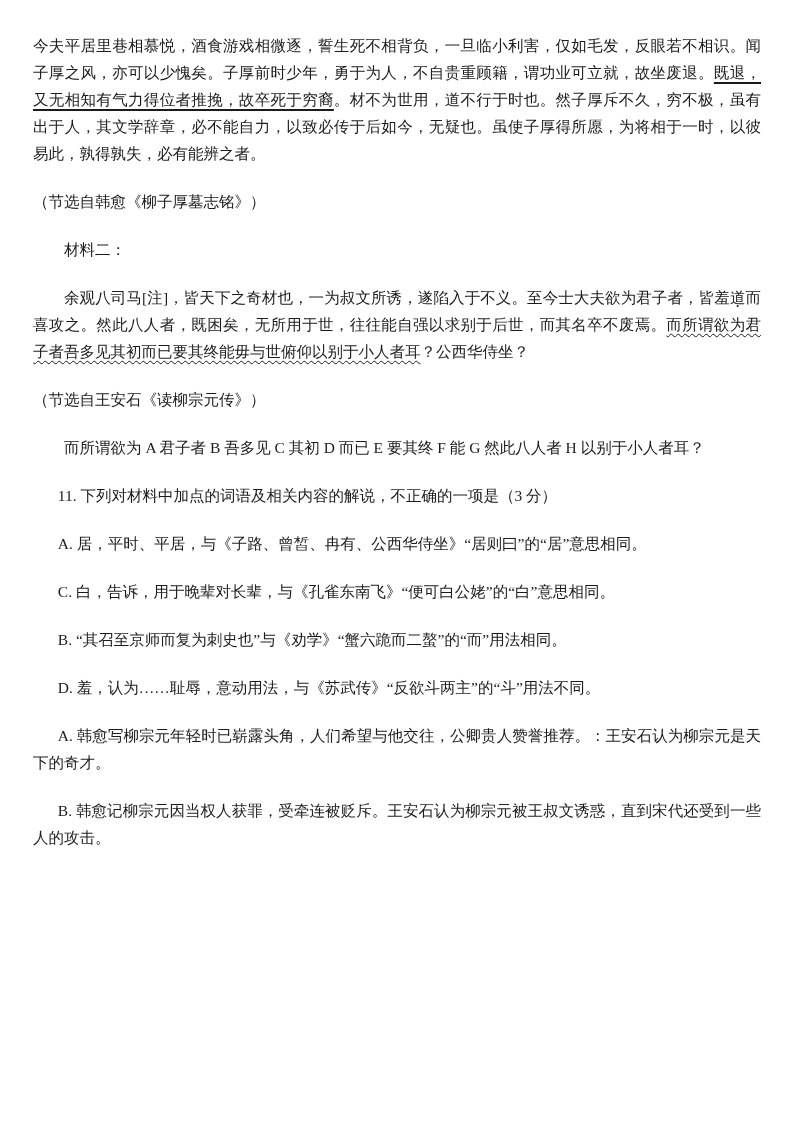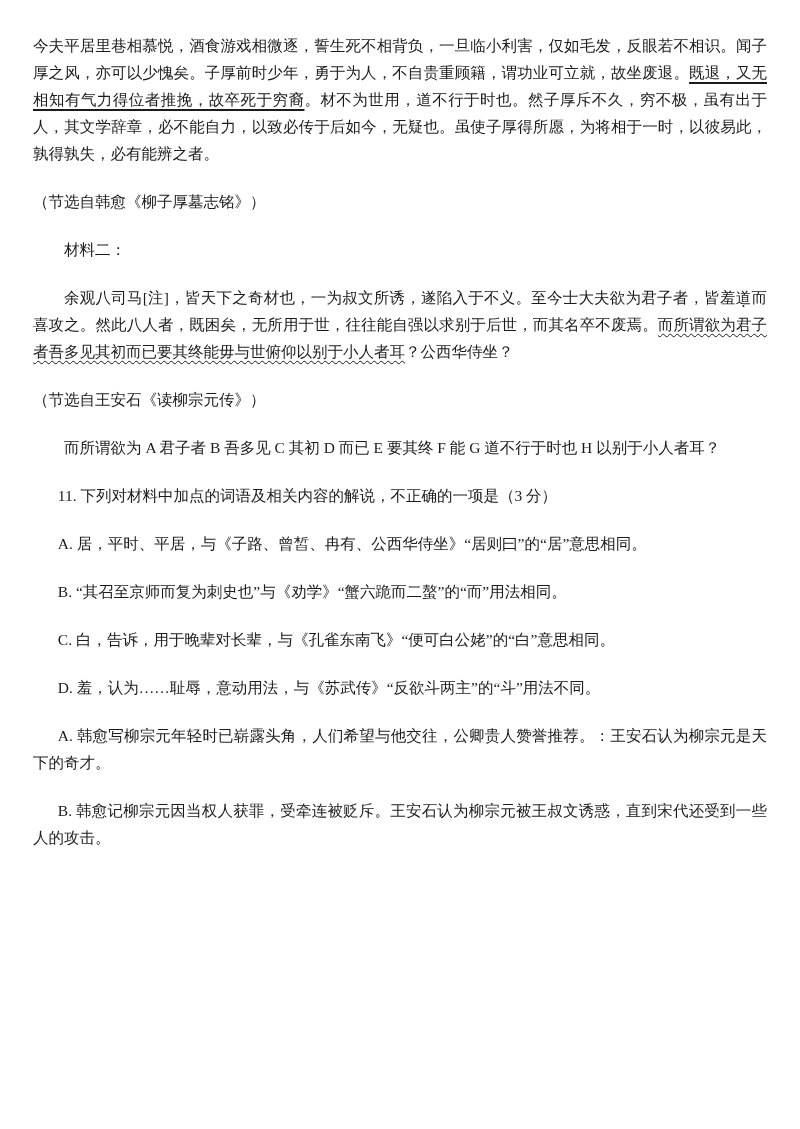"今夫平居里巷相慕悦，酒食游戏相微逐，誓生死不相背负，一旦临小利害，仅如毛发，反眼" .page p { margin: 0 0 21px 0 -> 0 6px 21px 0 }
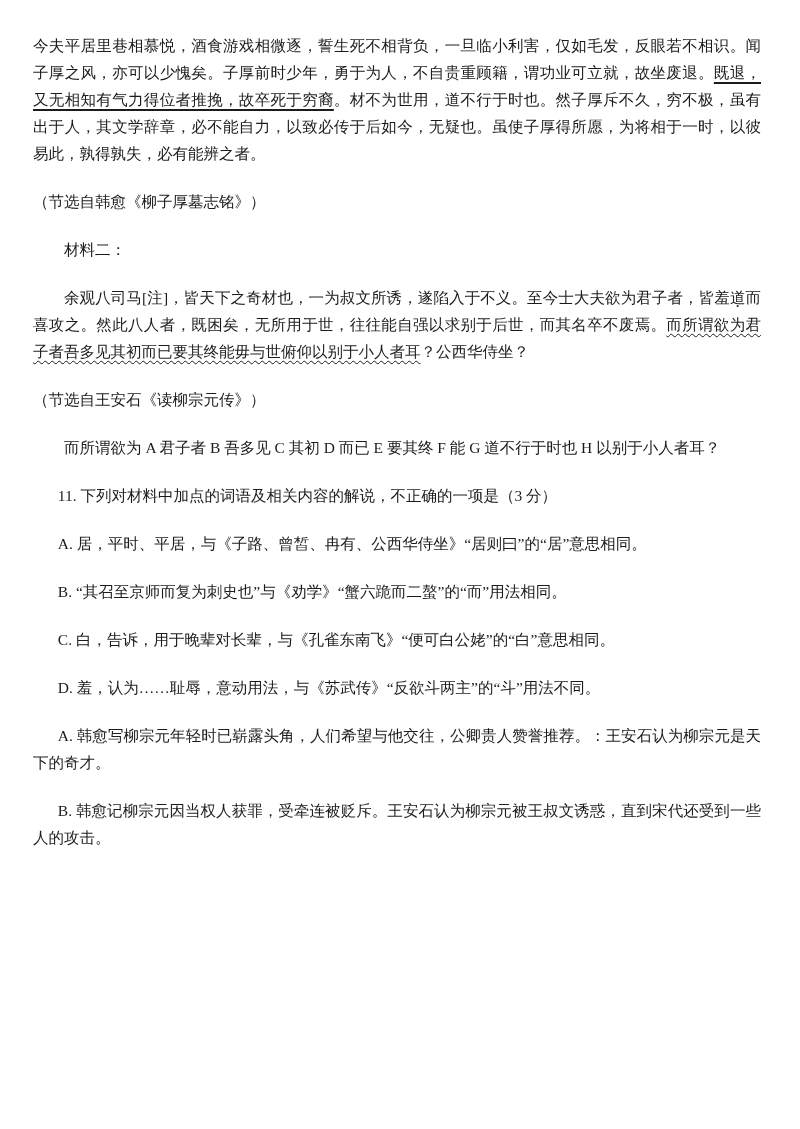"而所谓欲为 A 君子者 B 吾多见" p.indent2 { text: 道不行于时也 -> 然此八人者 }
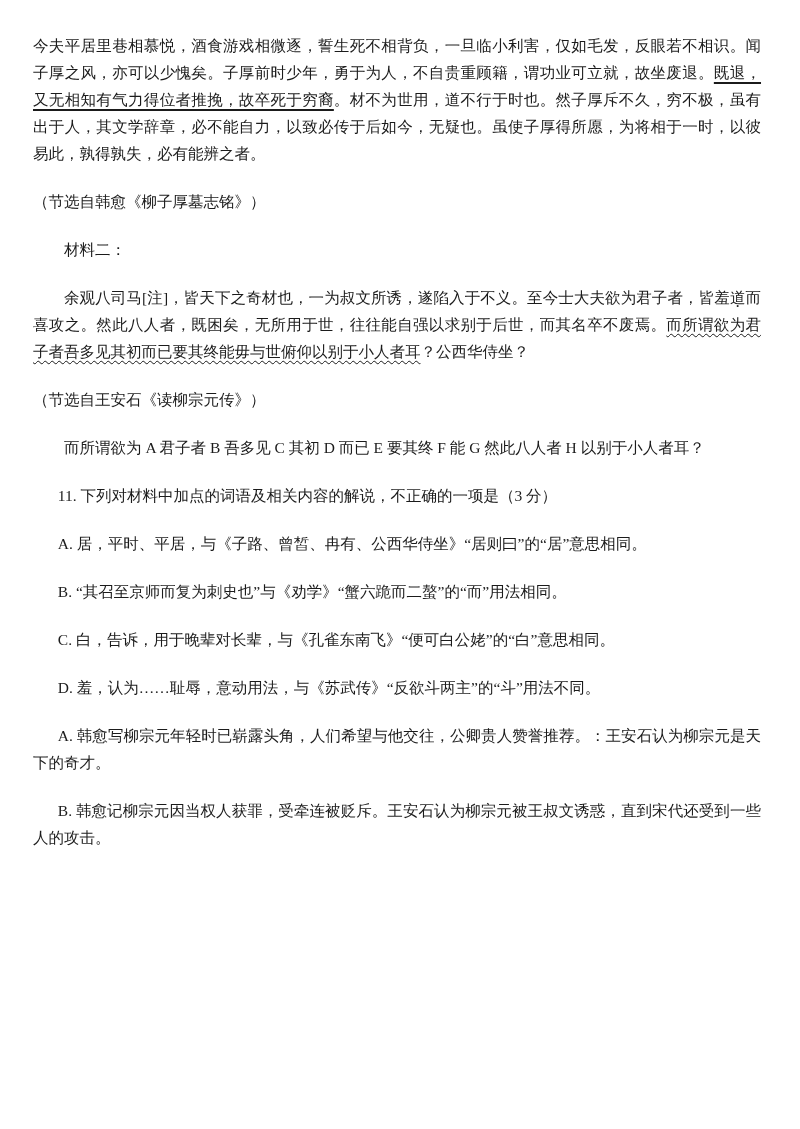"B. “其召至京师而复为刺史也”与《劝学》“蟹六跪而二螯”的“而”用法相同。" p.indent-q { order: before "C. 白，告诉，用于晚辈对长辈，与《孔雀东南飞》“便可白公姥”的“白”意思相同。" -> after "C. 白，告诉，用于晚辈对长辈，与《孔雀东南飞》“便可白公姥”的“白”意思相同。" }
